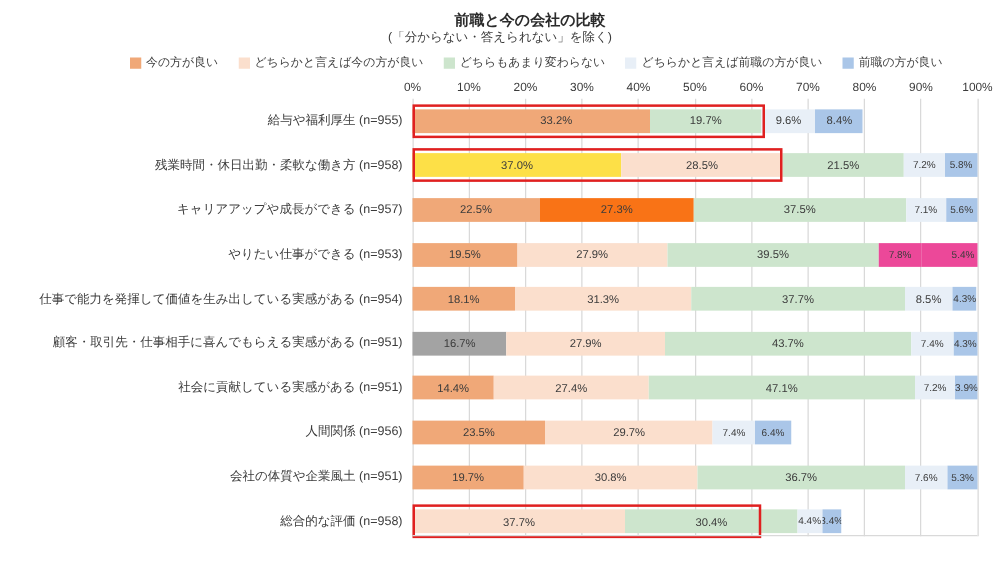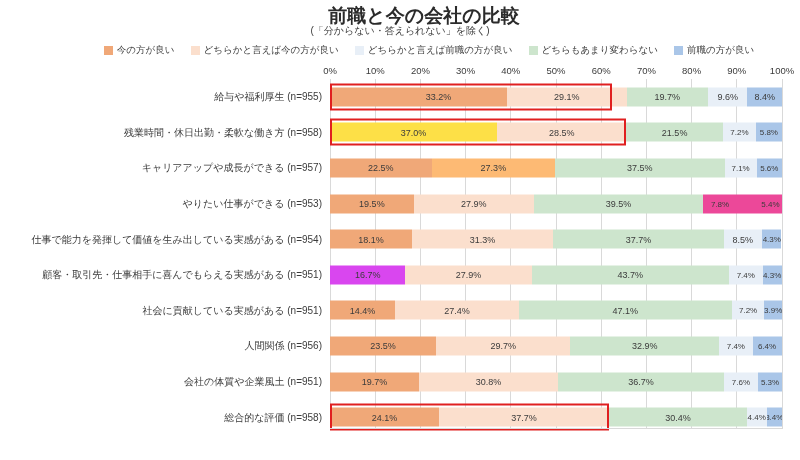"前職と今の会社の比較" .chart-title { font-size: 19px -> 12px }
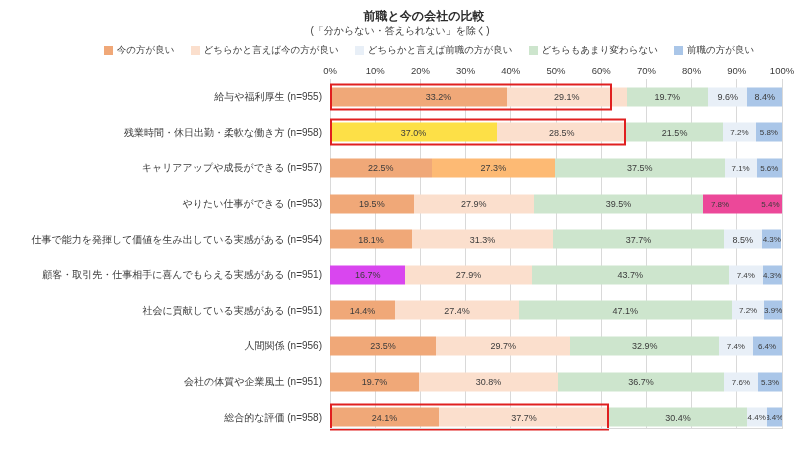"どちらかと言えば前職の方が良い" div.legend-item { order: before "どちらもあまり変わらない" -> after "どちらもあまり変わらない" }
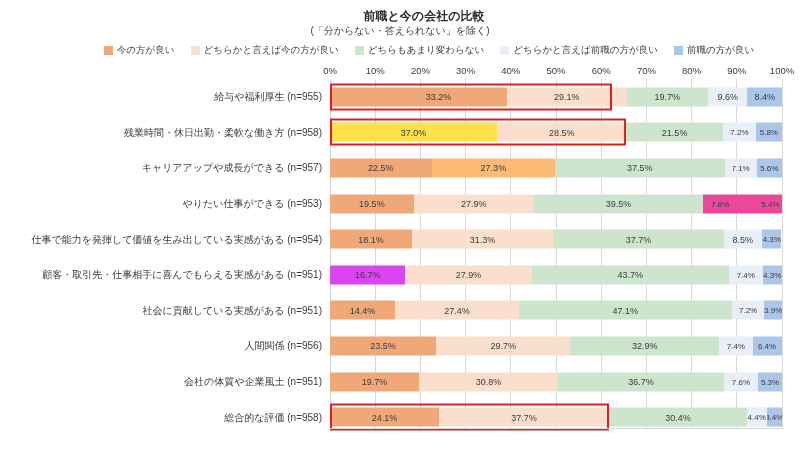"29.1%" div.seg { html: <div> <span>29.1%</span> </div> -> none }
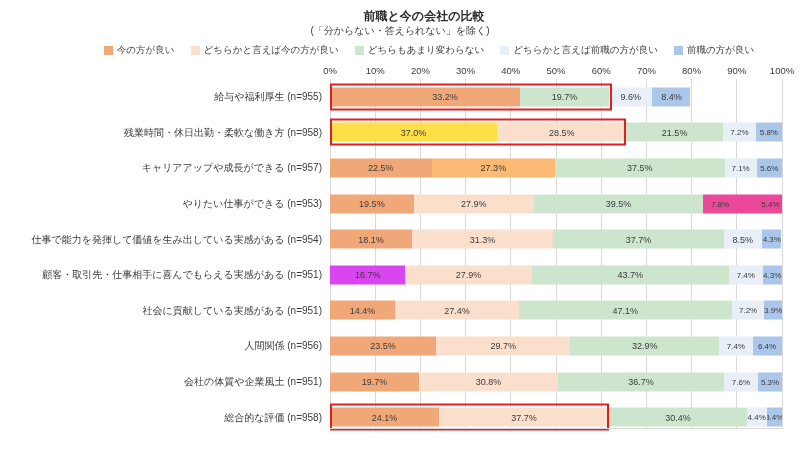"27.3%" div.seg { background: #fdba74 -> #f97316 }
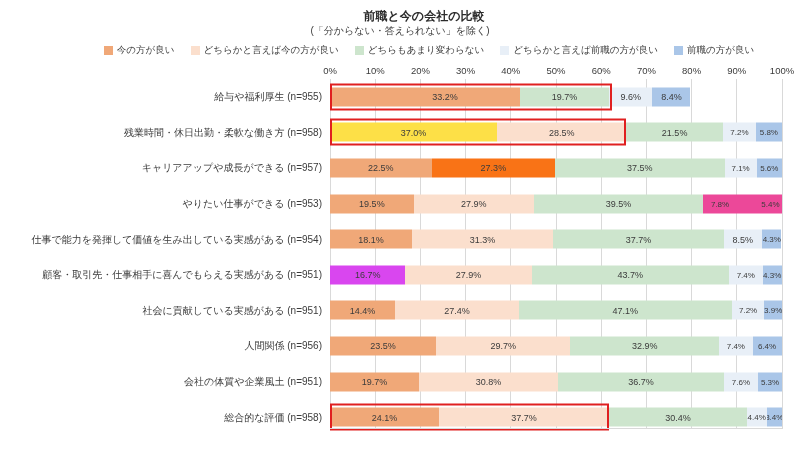"16.7%" div.seg { background: #d946ef -> #a3a3a3 }
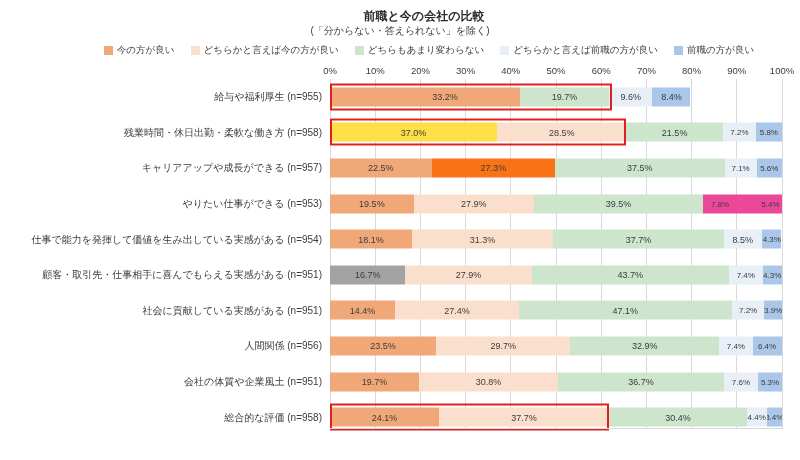"32.9%" div.seg { html: <div> <span>32.9%</span> </div> -> none }
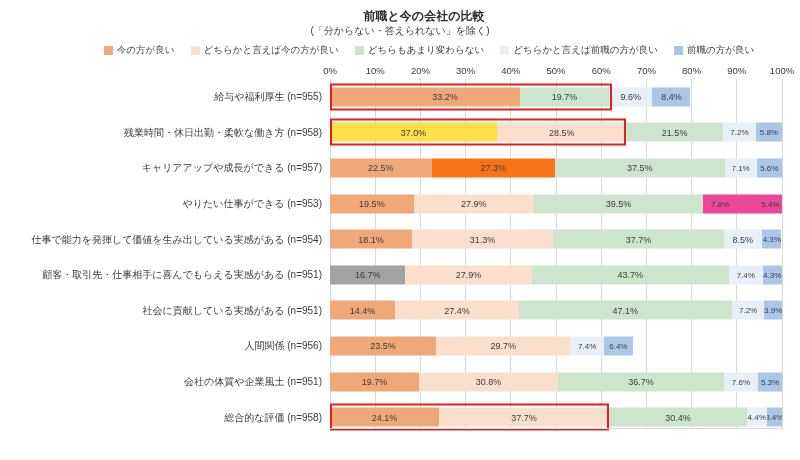"24.1%" div.seg { html: <div> <span>24.1%</span> </div> -> none }
